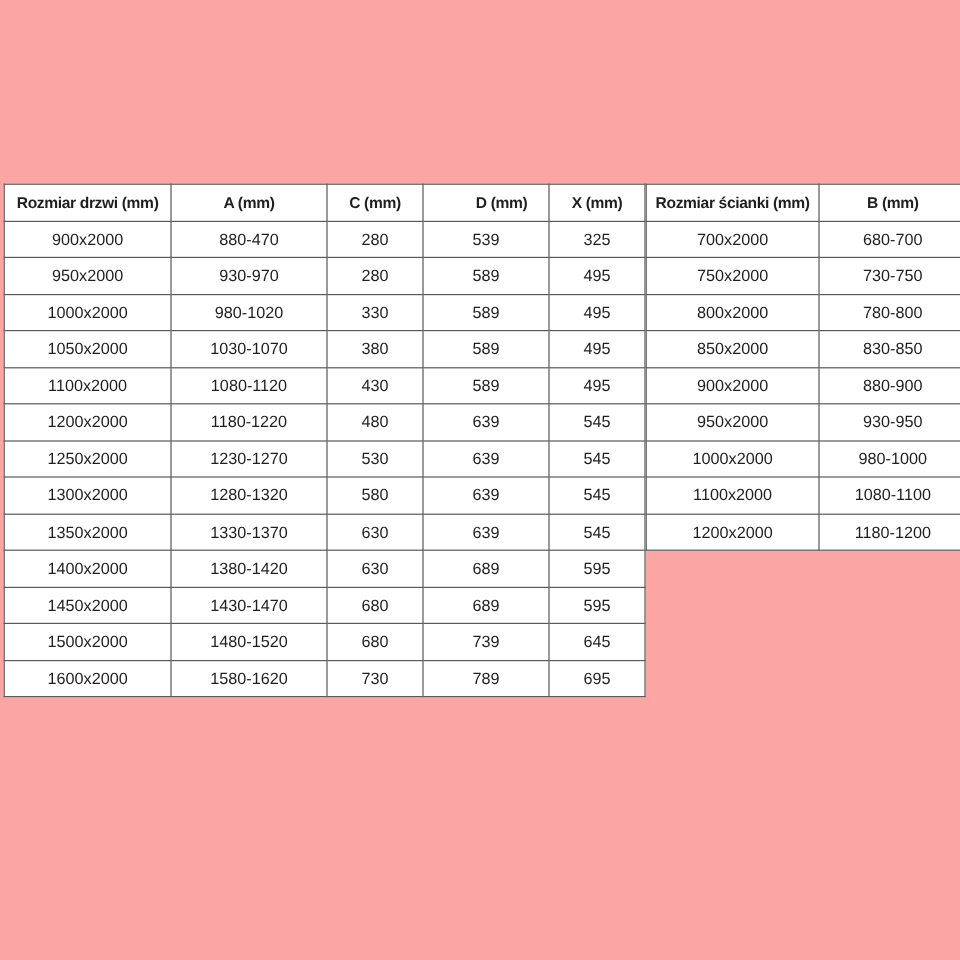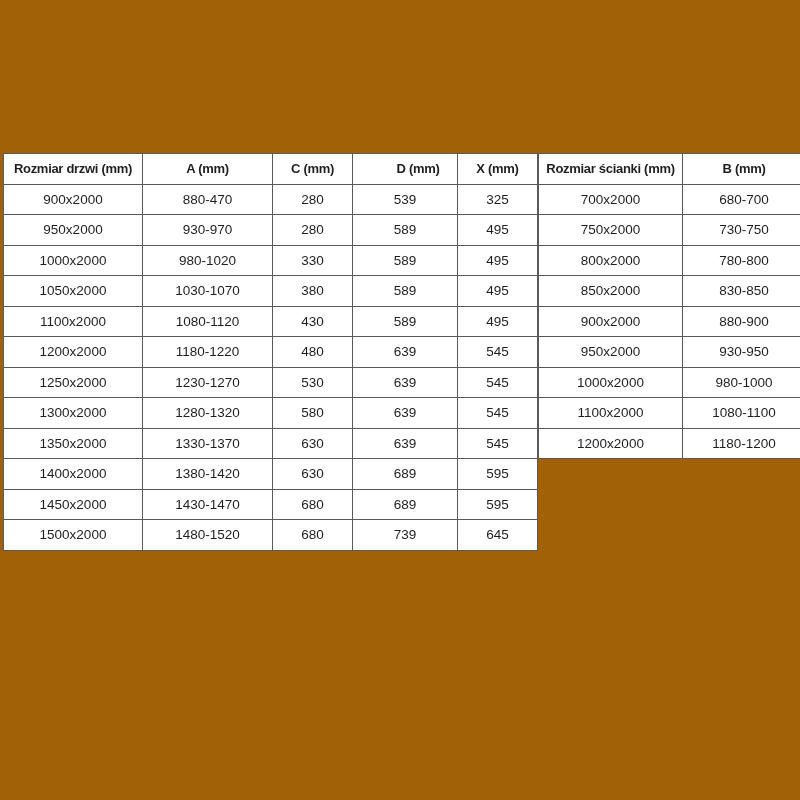"Rozmiar drzwi (mm)" .canvas { background: #a16207 -> #fca5a5 }
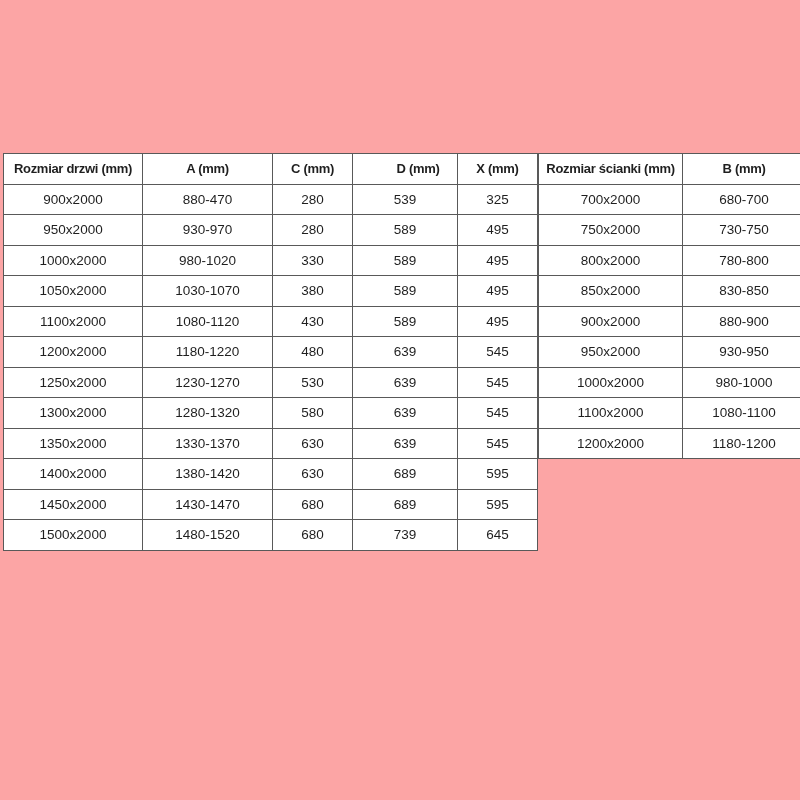"1600x2000" tr { html: none -> <tr> <td>1600x2000</td> <td>1580-1620</td> <td>730</td> <td>789</td> <td>695</td> </tr> }
